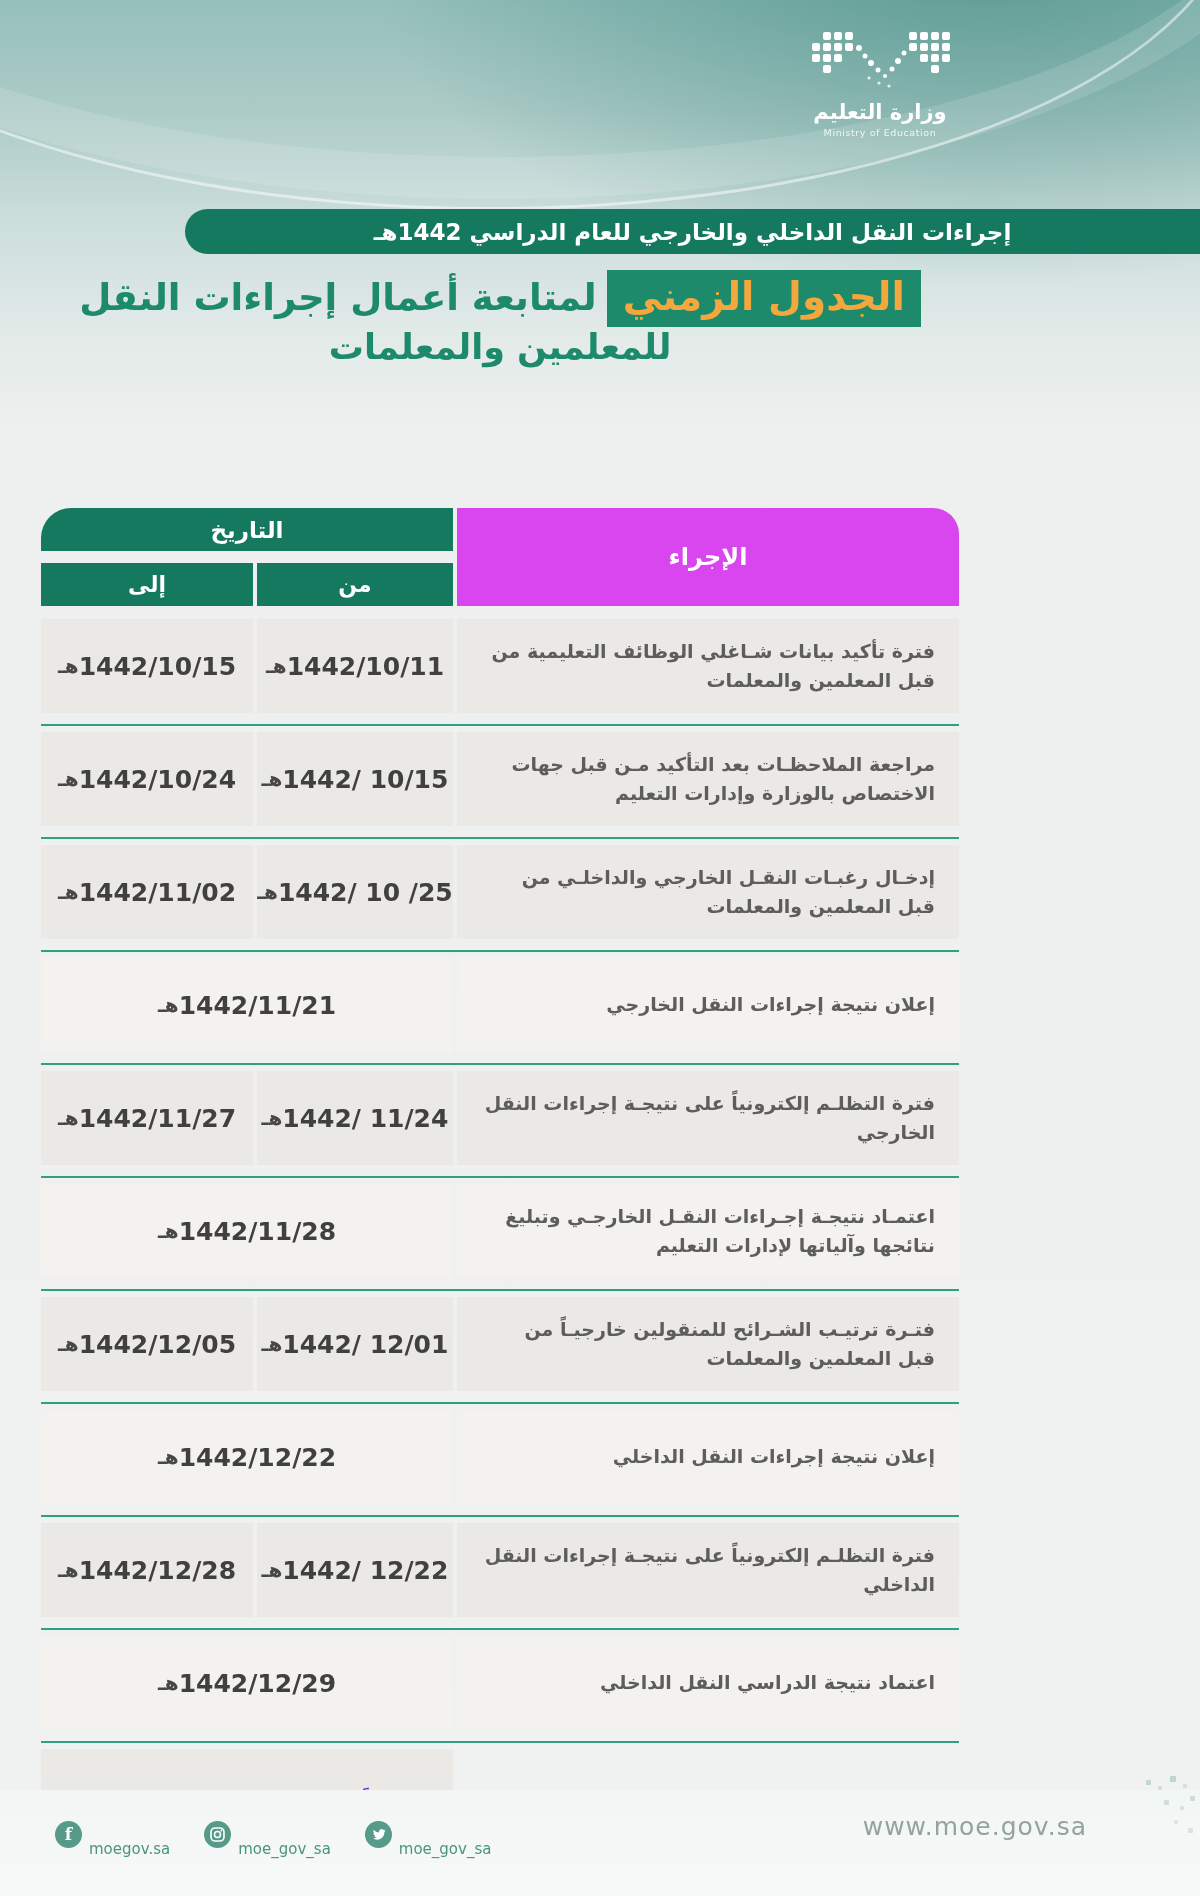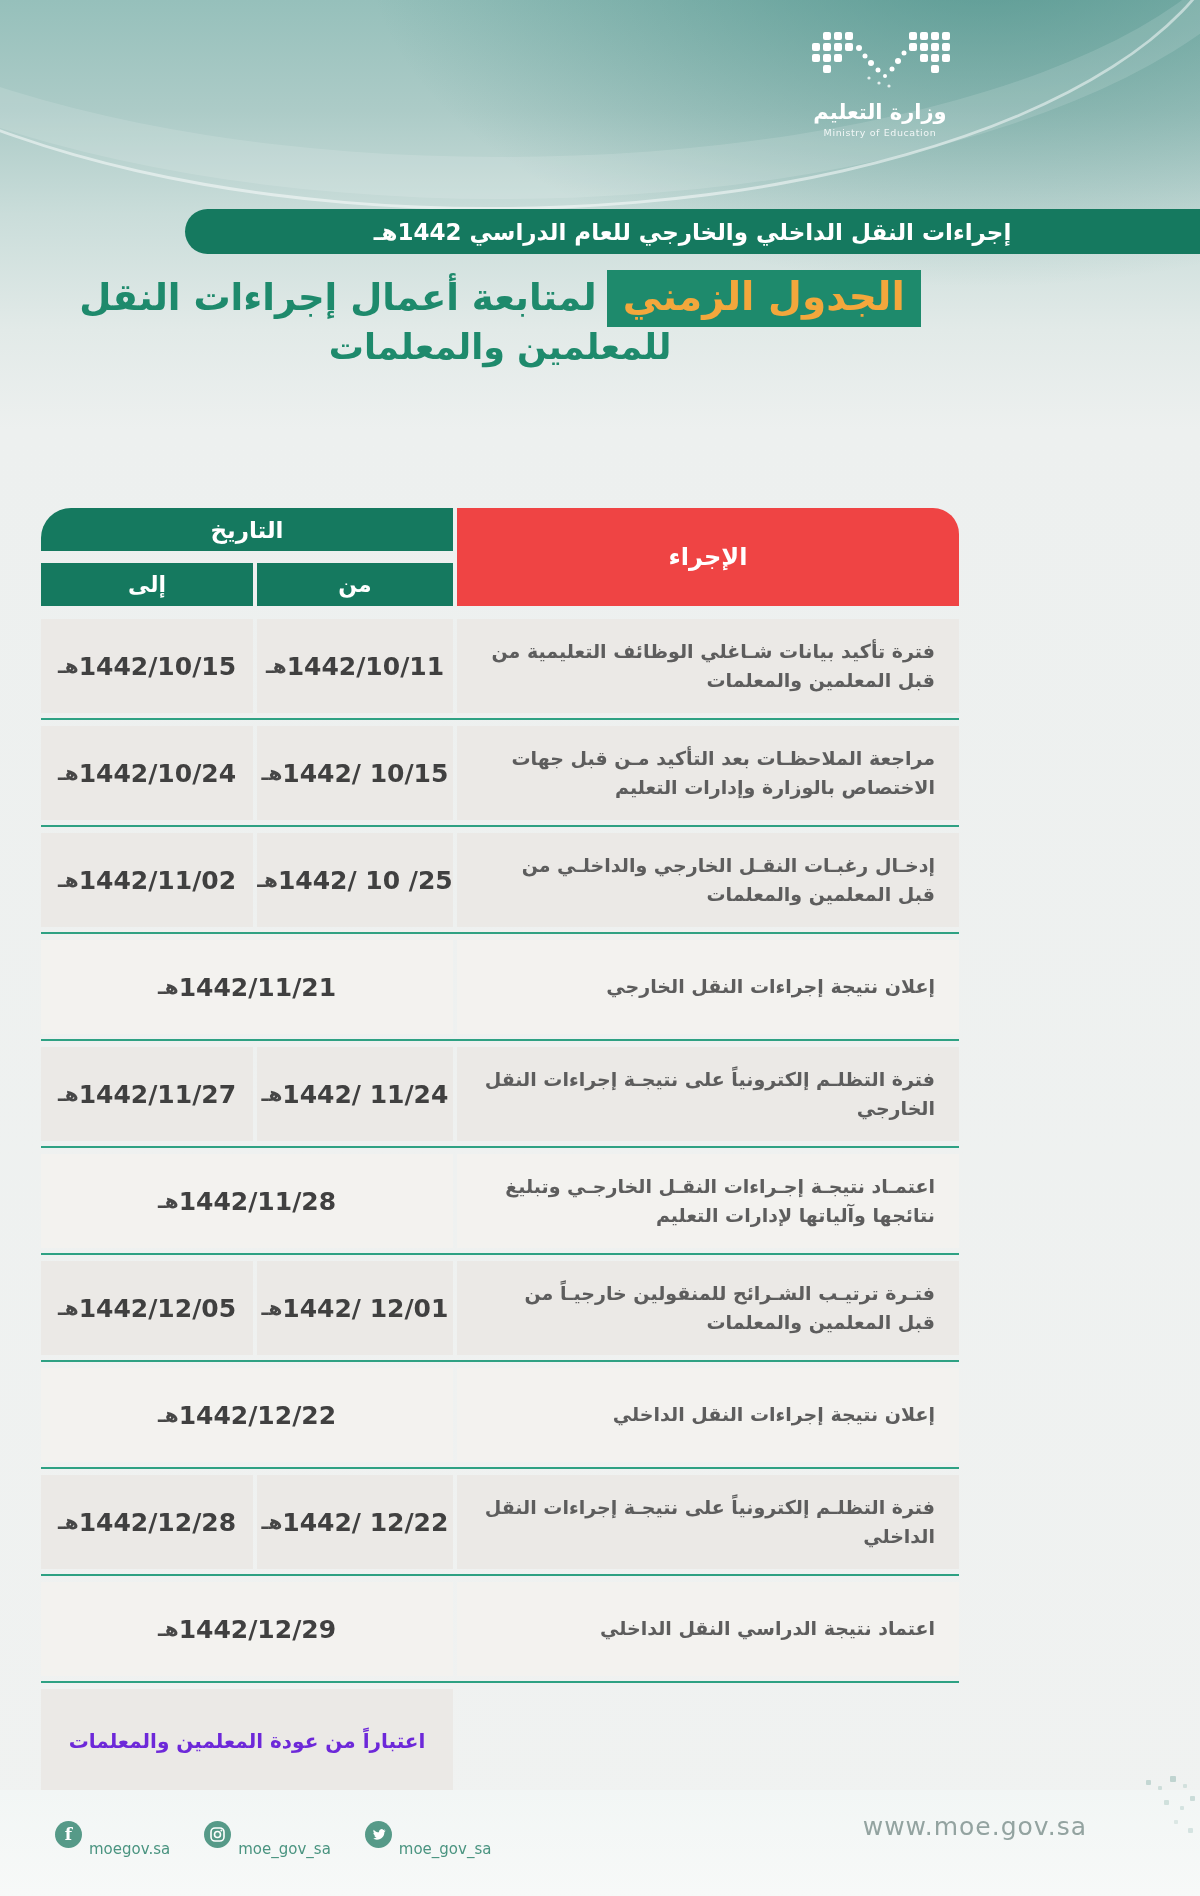"الإجراء" .h-proc { background: #ef4444 -> #d946ef }
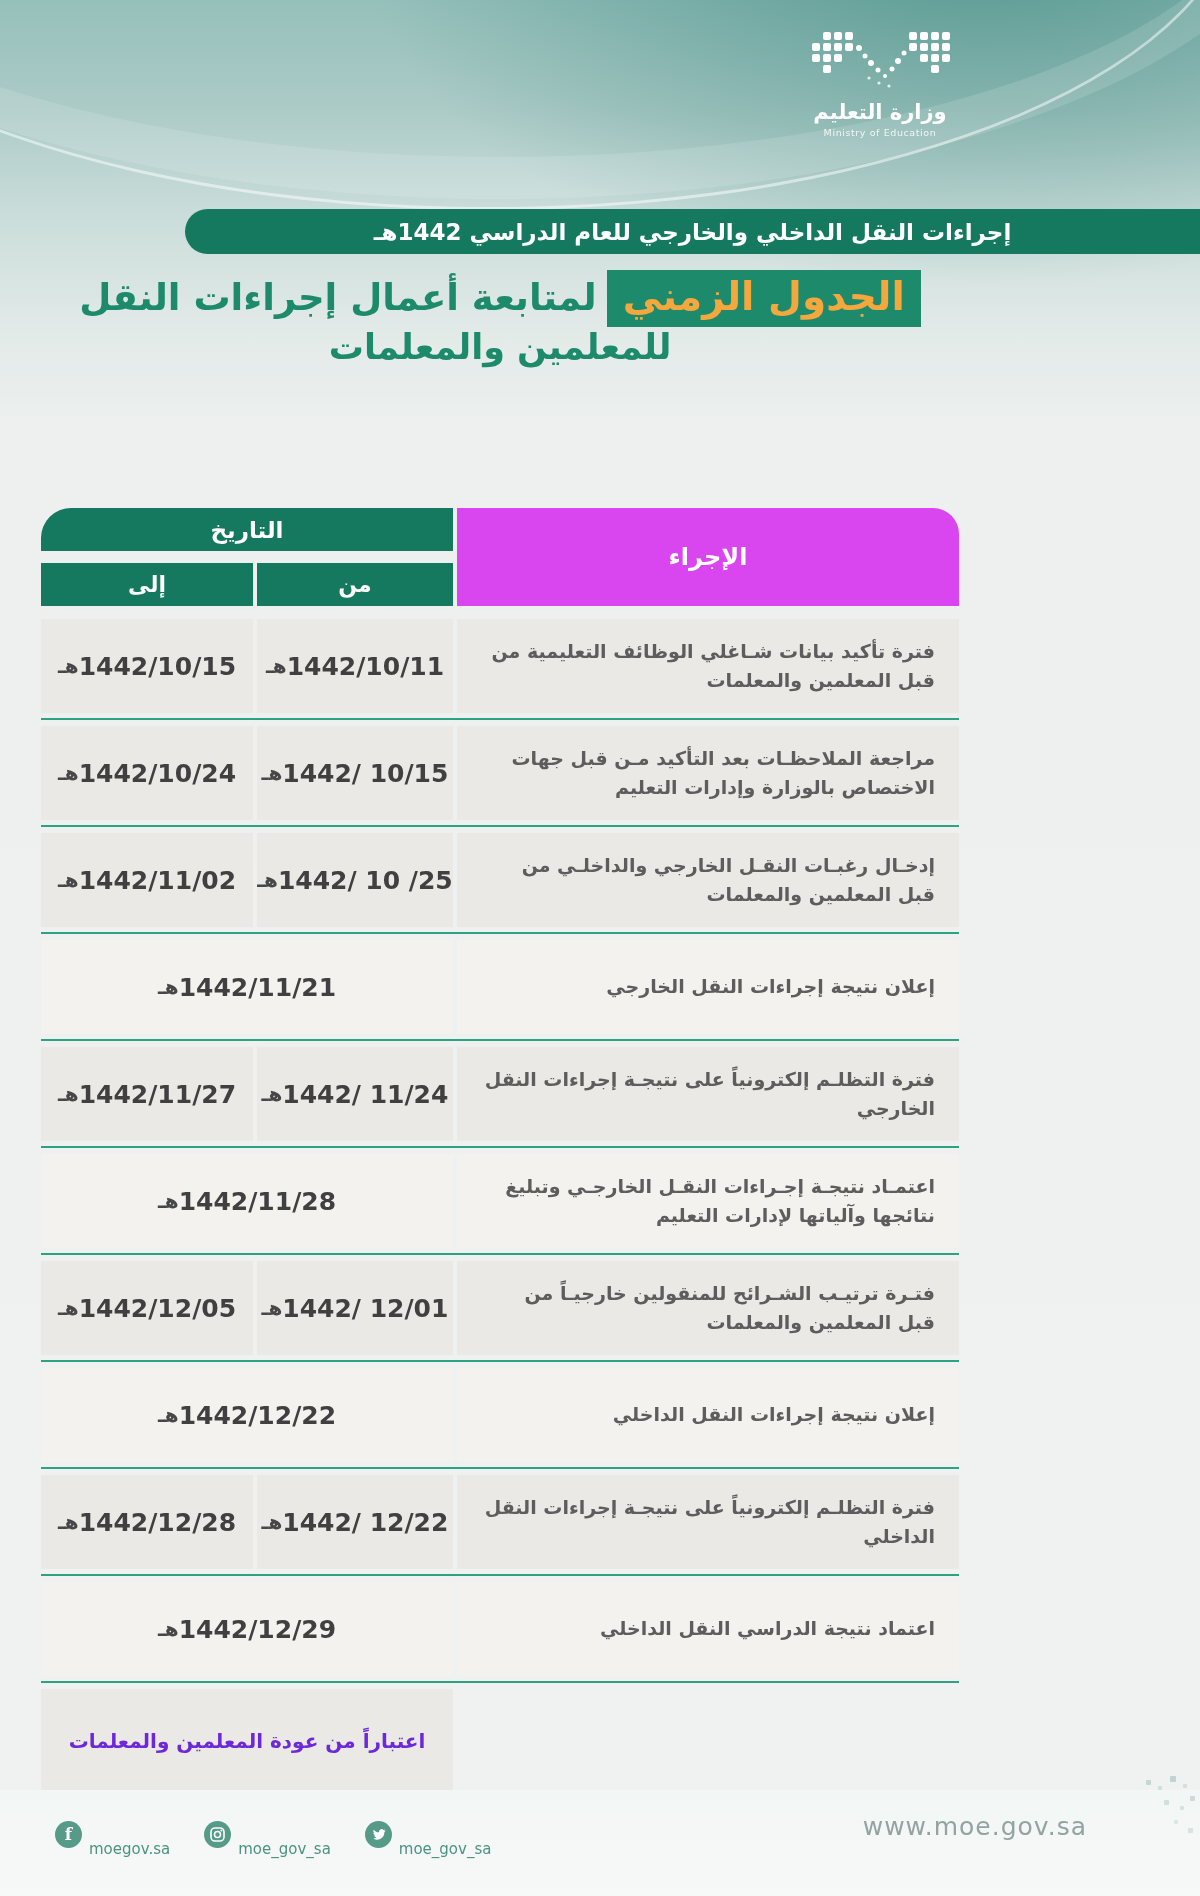"فترة تأكيد بيانات شـاغلي الوظائف" .t-body { gap: none -> 6px }
